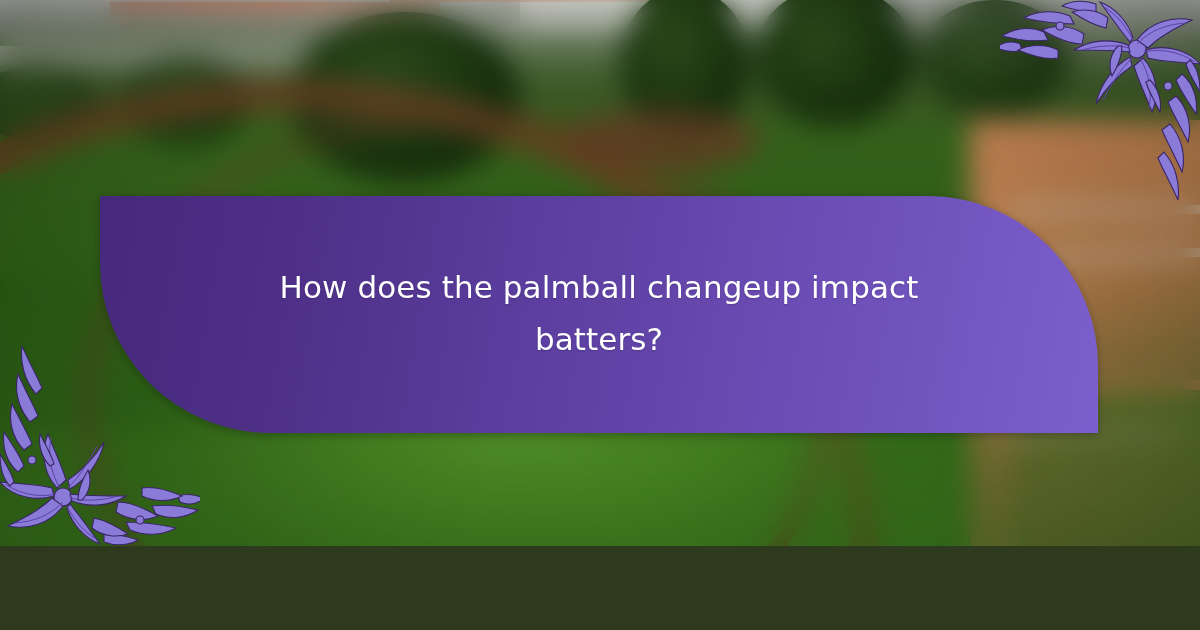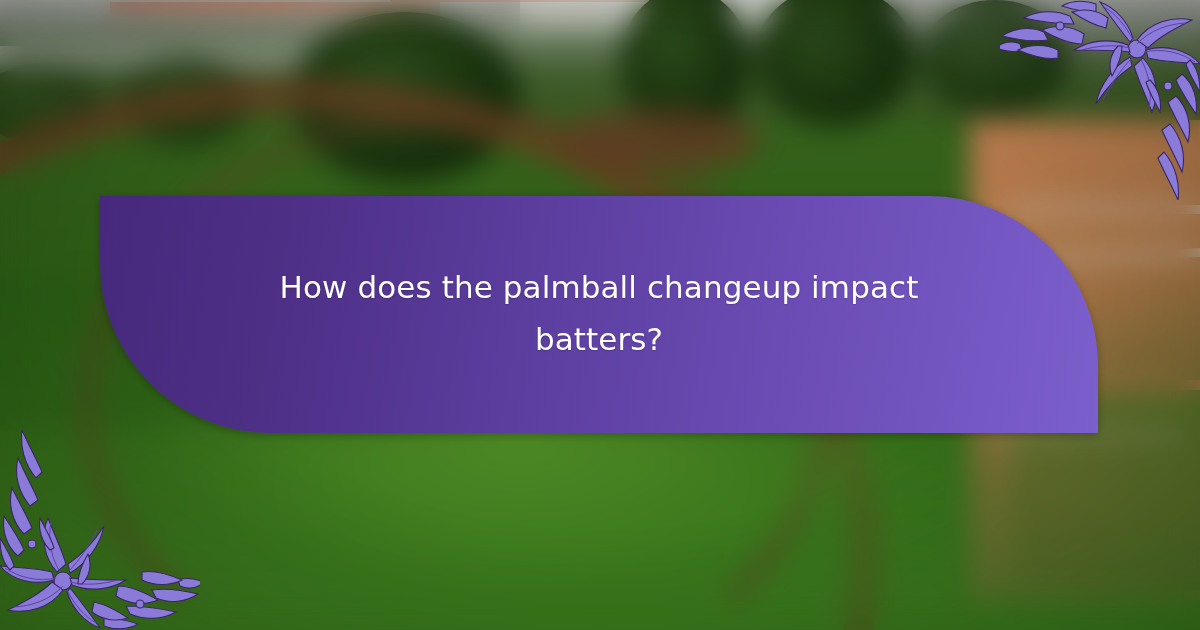"How does the palmball changeup" #stage { height: 630px -> 546px }
